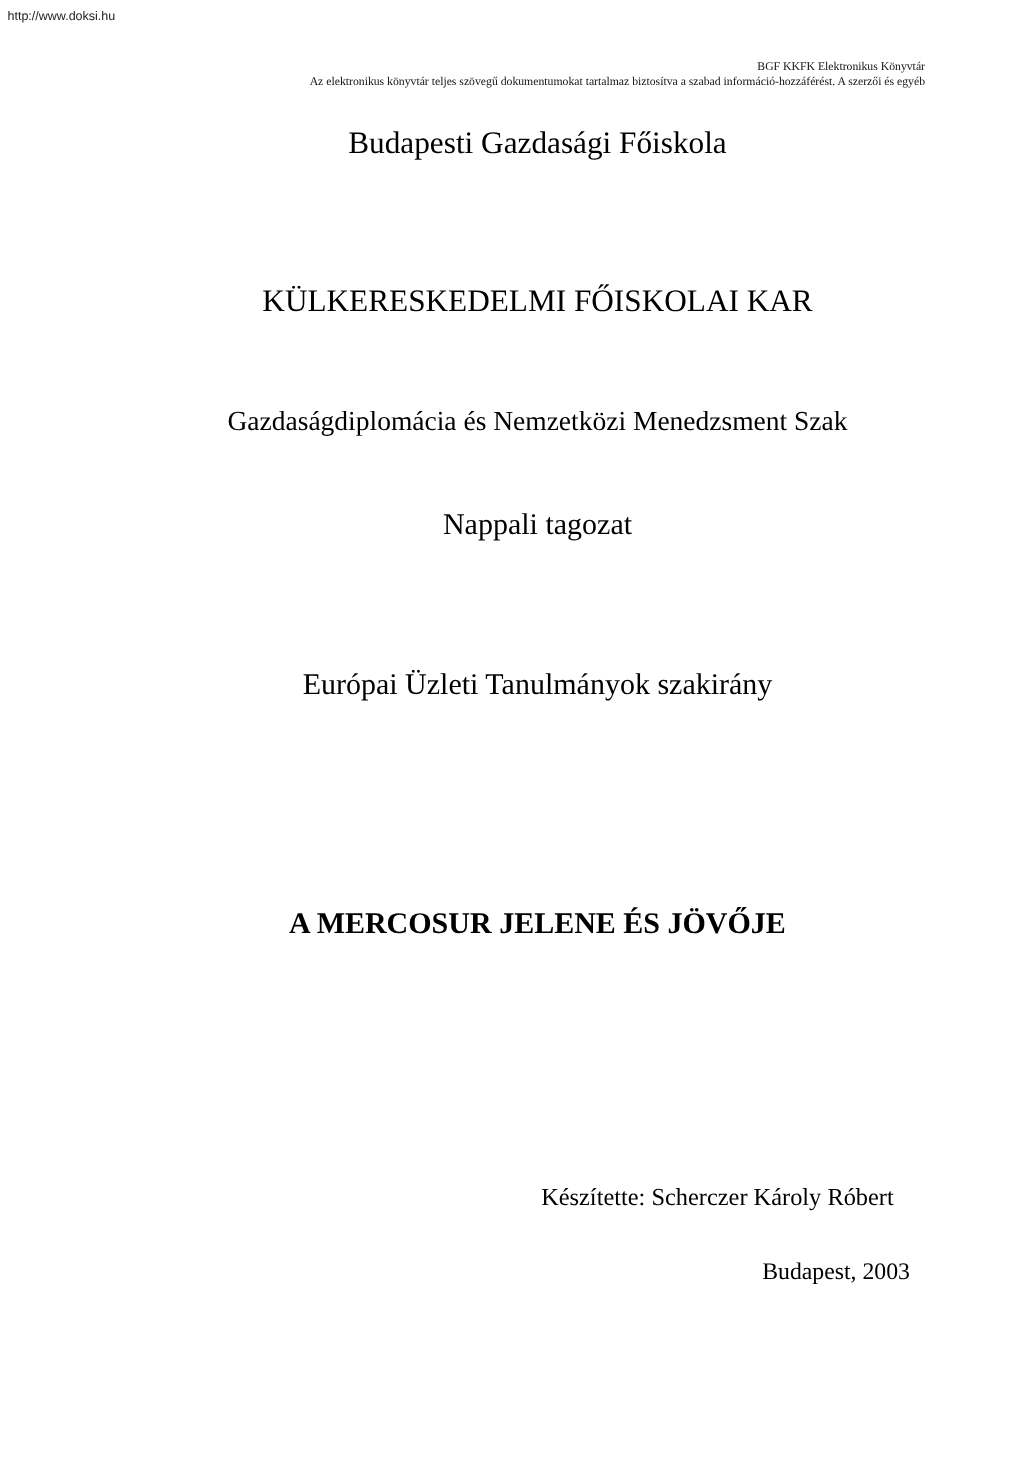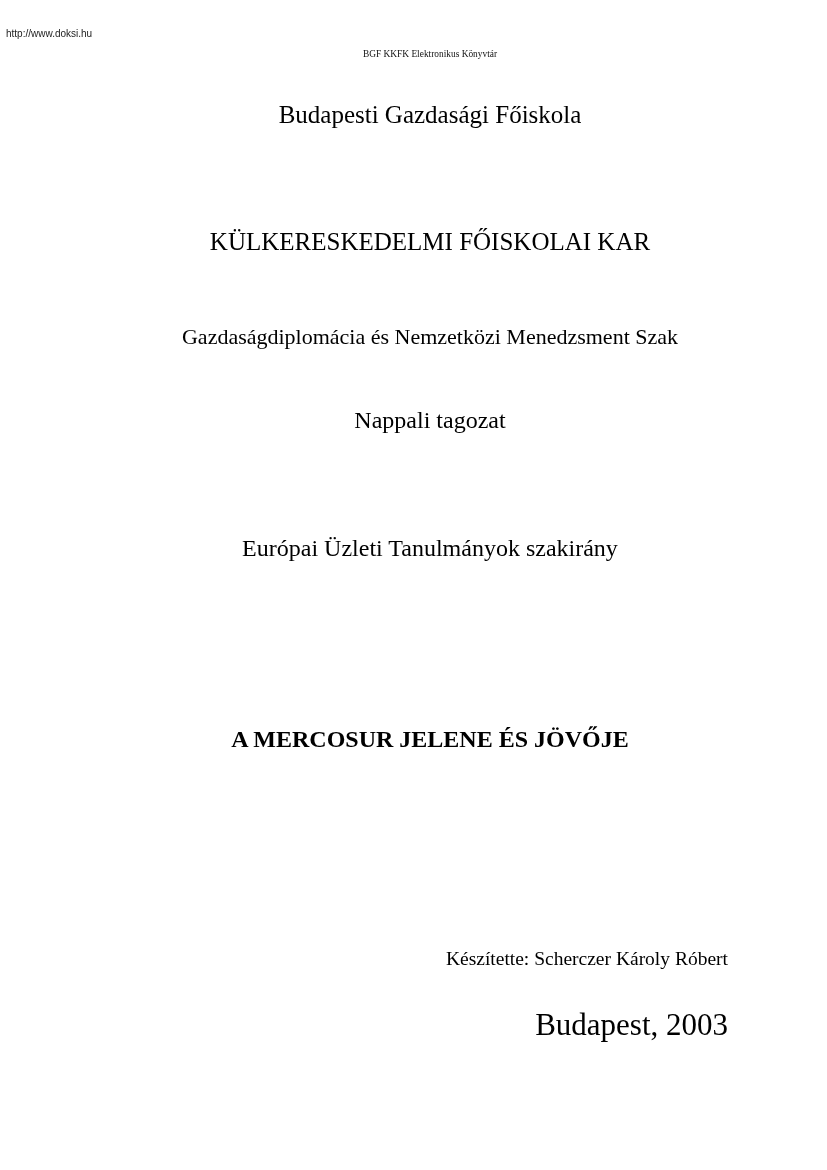"http://www.doksi.hu" .source-url { margin-top: 20px -> none }
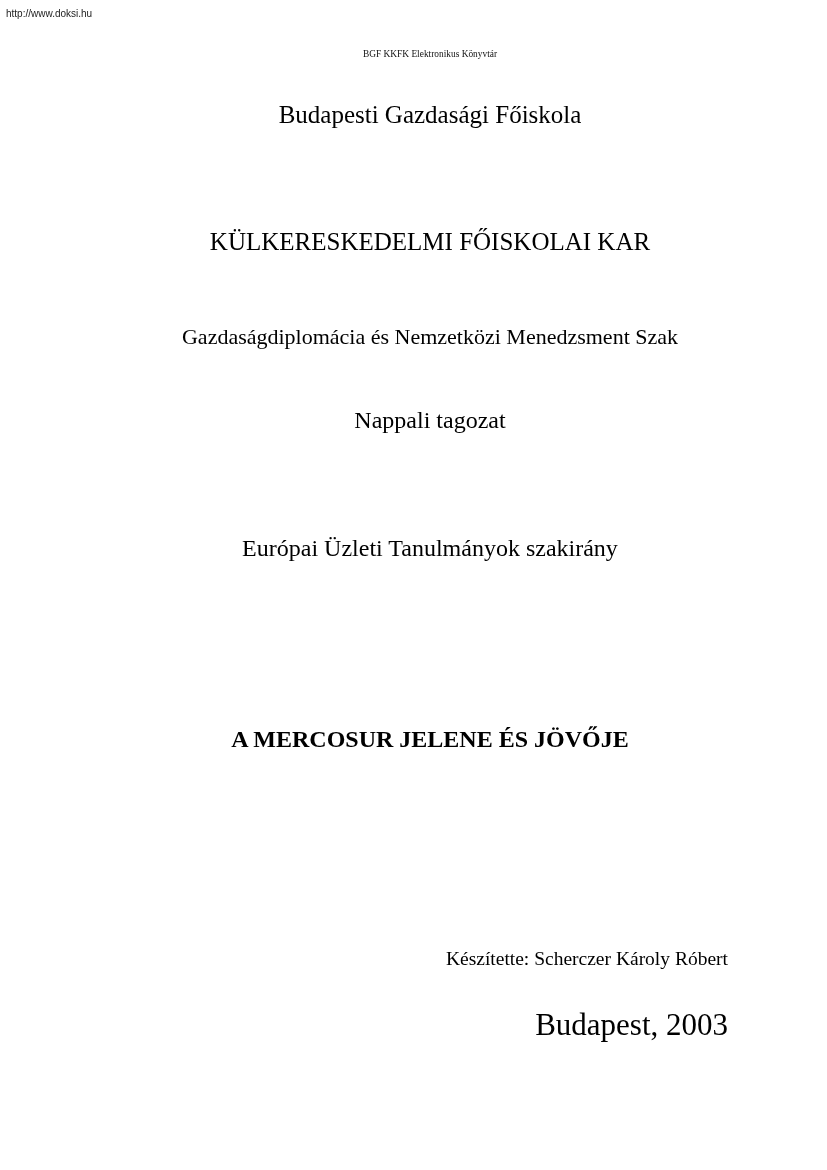"BGF KKFK Elektronikus Könyvtár" .notice { text-align: center -> right }
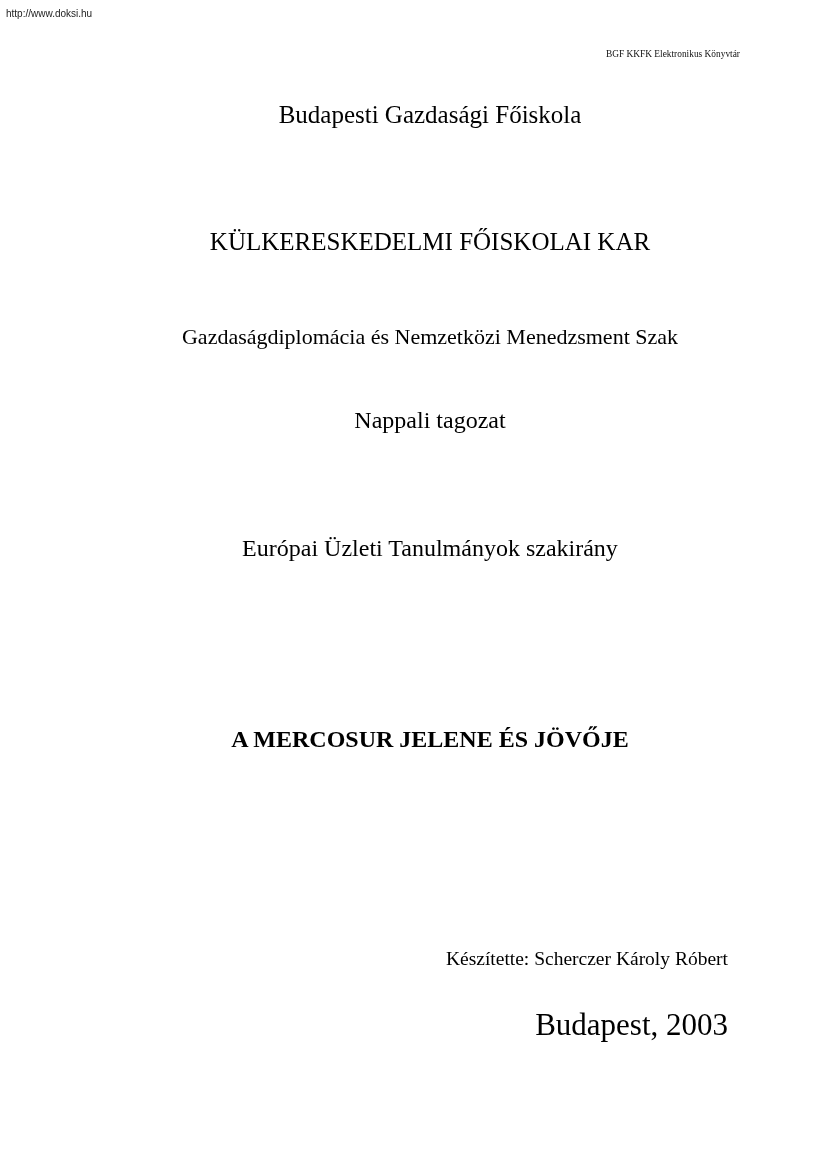"Az elektronikus könyvtár teljes szövegű" div { html: none -> <div>Az elektronikus könyvtár teljes szövegű dokumentumokat tartalmaz biztosítva a szabad információ-hozzáférést. A szerzői és egyéb</div> }
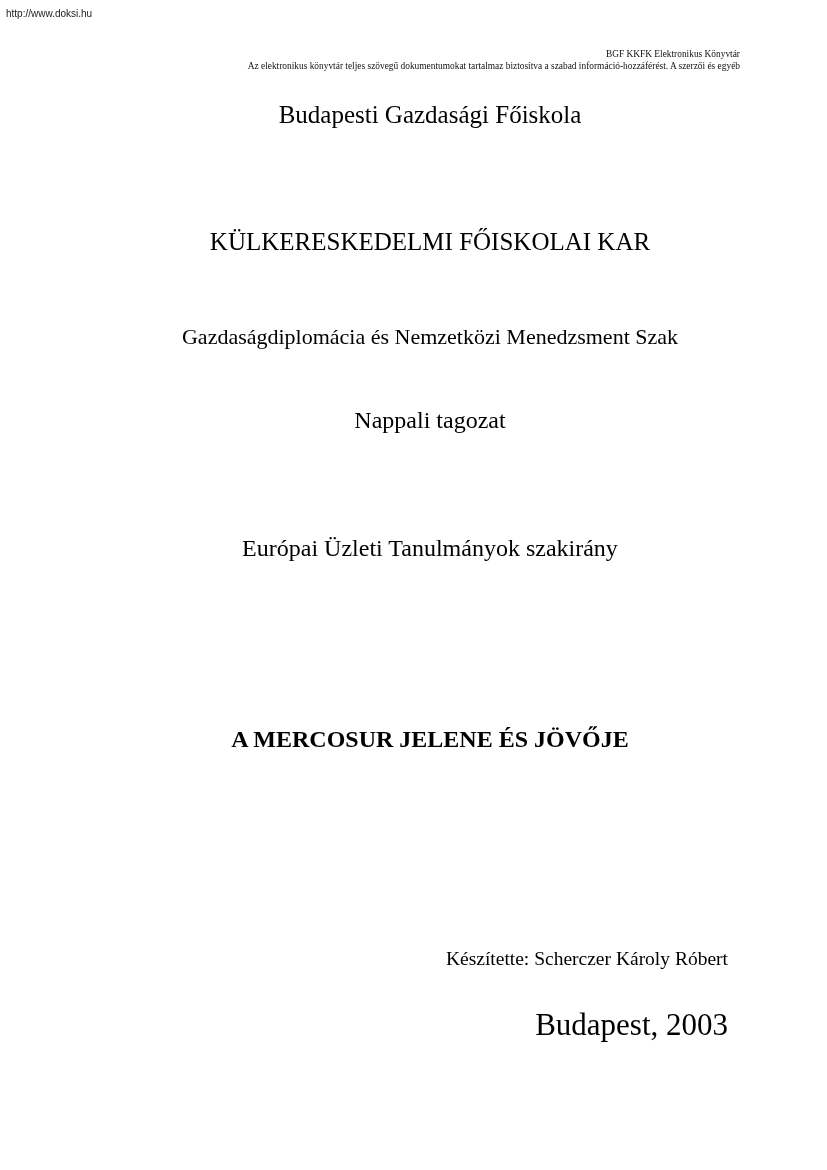"Készítette: Scherczer Károly Róbert" .author { right: 99px -> 112px }
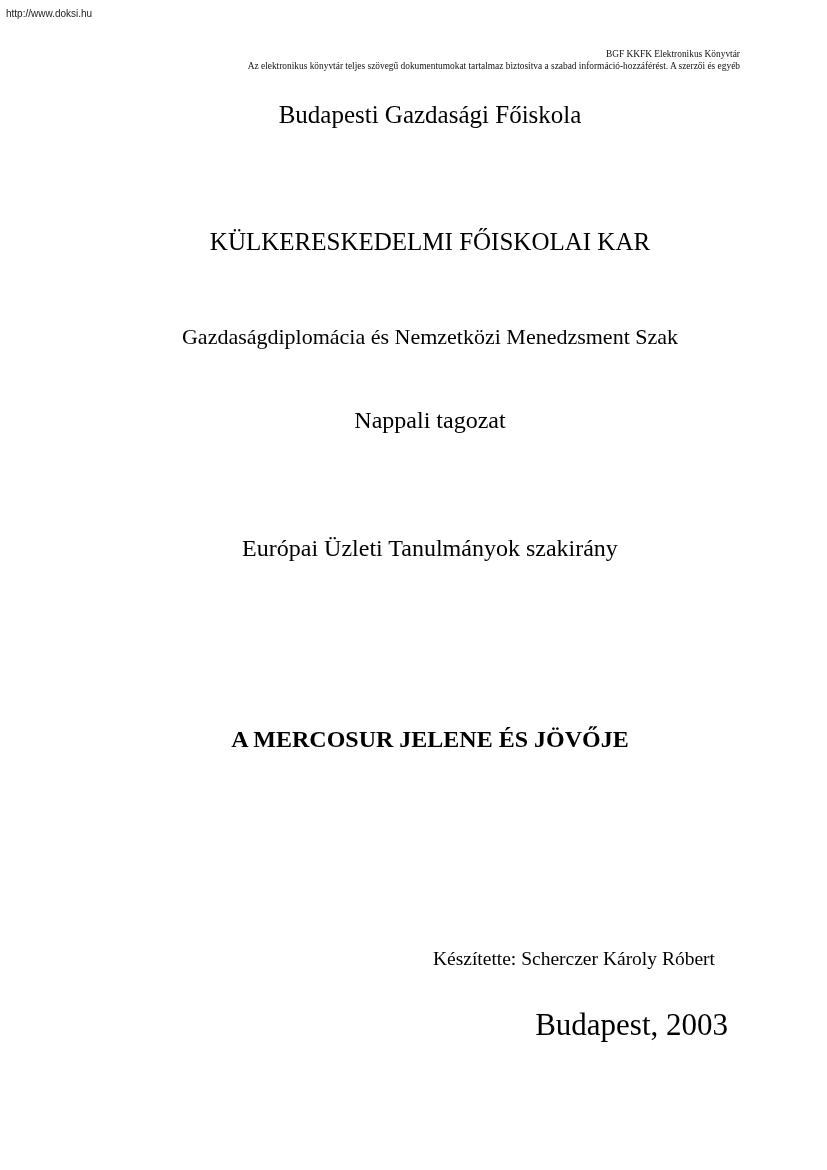"Budapest, 2003" .place-date { font-size: 31px -> 19px }
